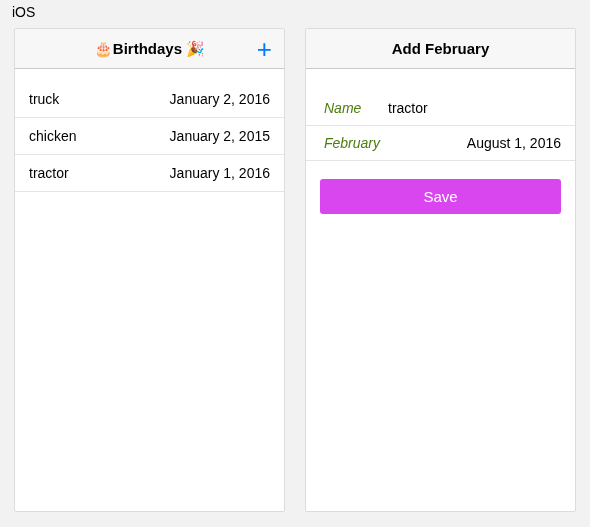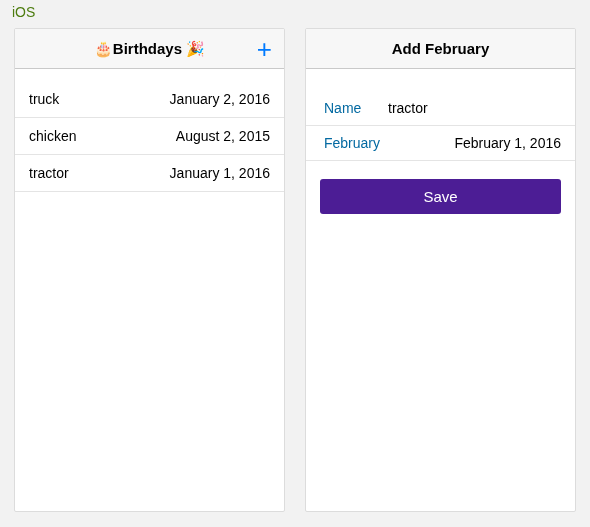"iOS" .platform-label { color: #4d7c0f -> #000000 }
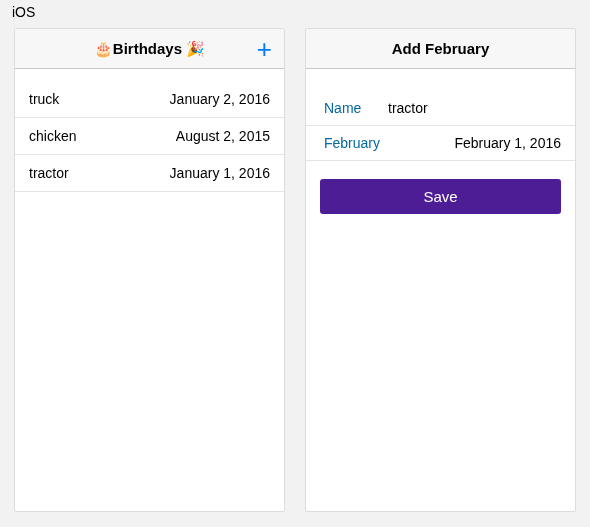"Name" .form-label { color: #0369a1 -> #4d7c0f; font-style: none -> italic }
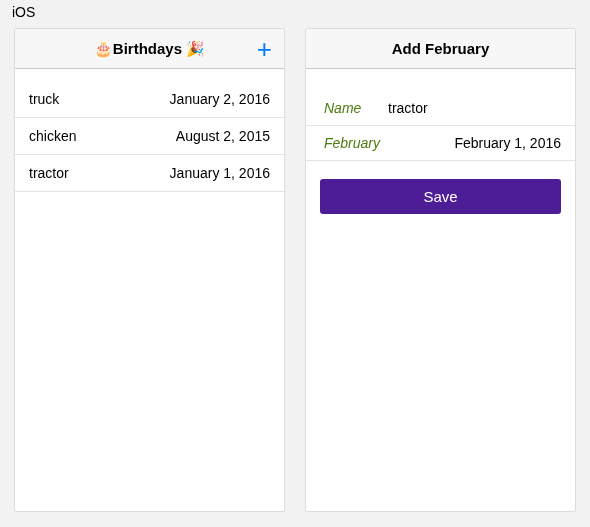"August 2, 2015" span.date { text: August -> January }
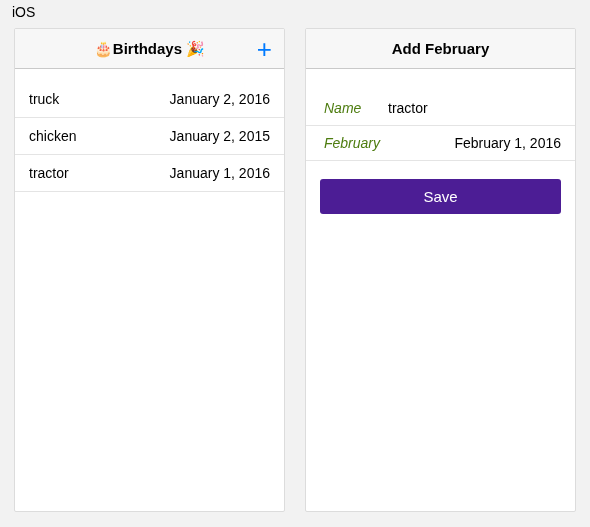"February 1, 2016" span.form-value { text: February -> August }
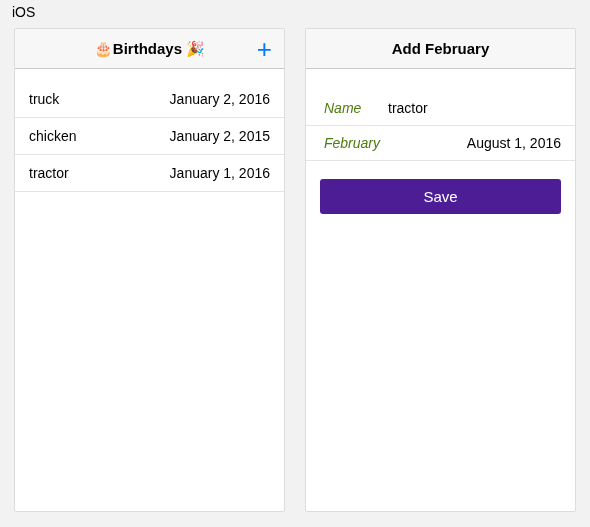"Save" .save-button { background: #4c1d95 -> #d946ef }
